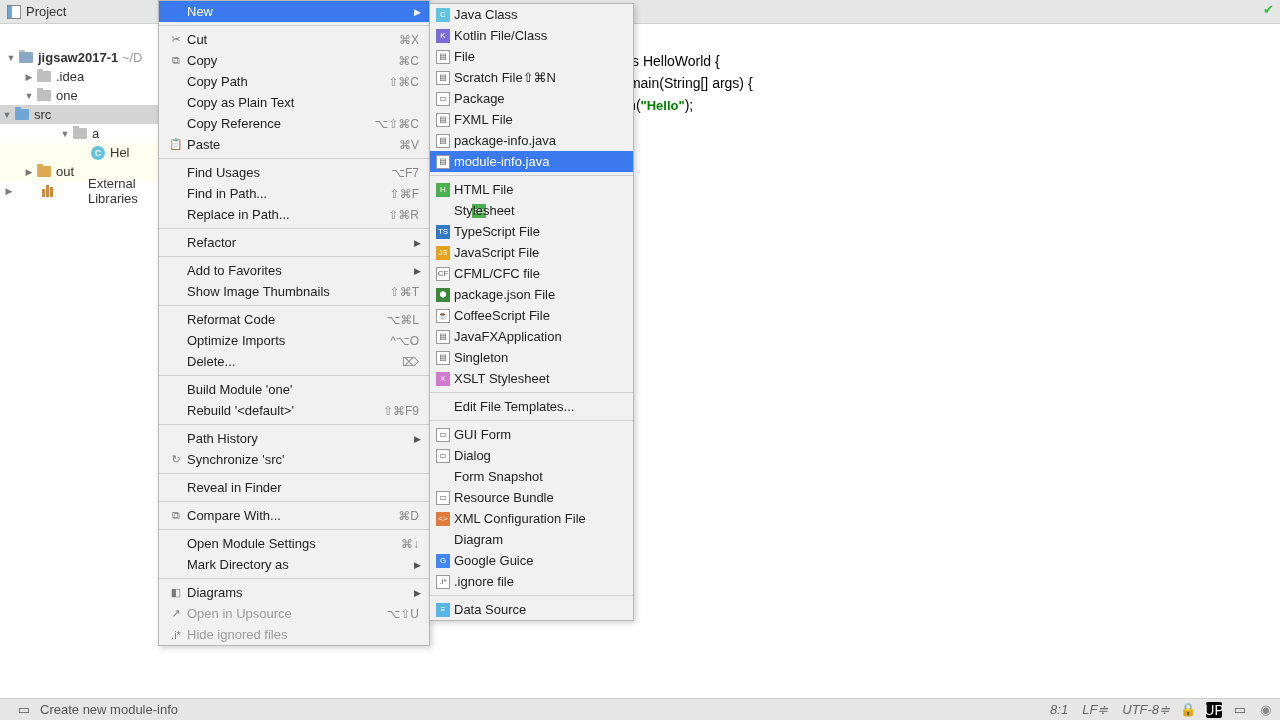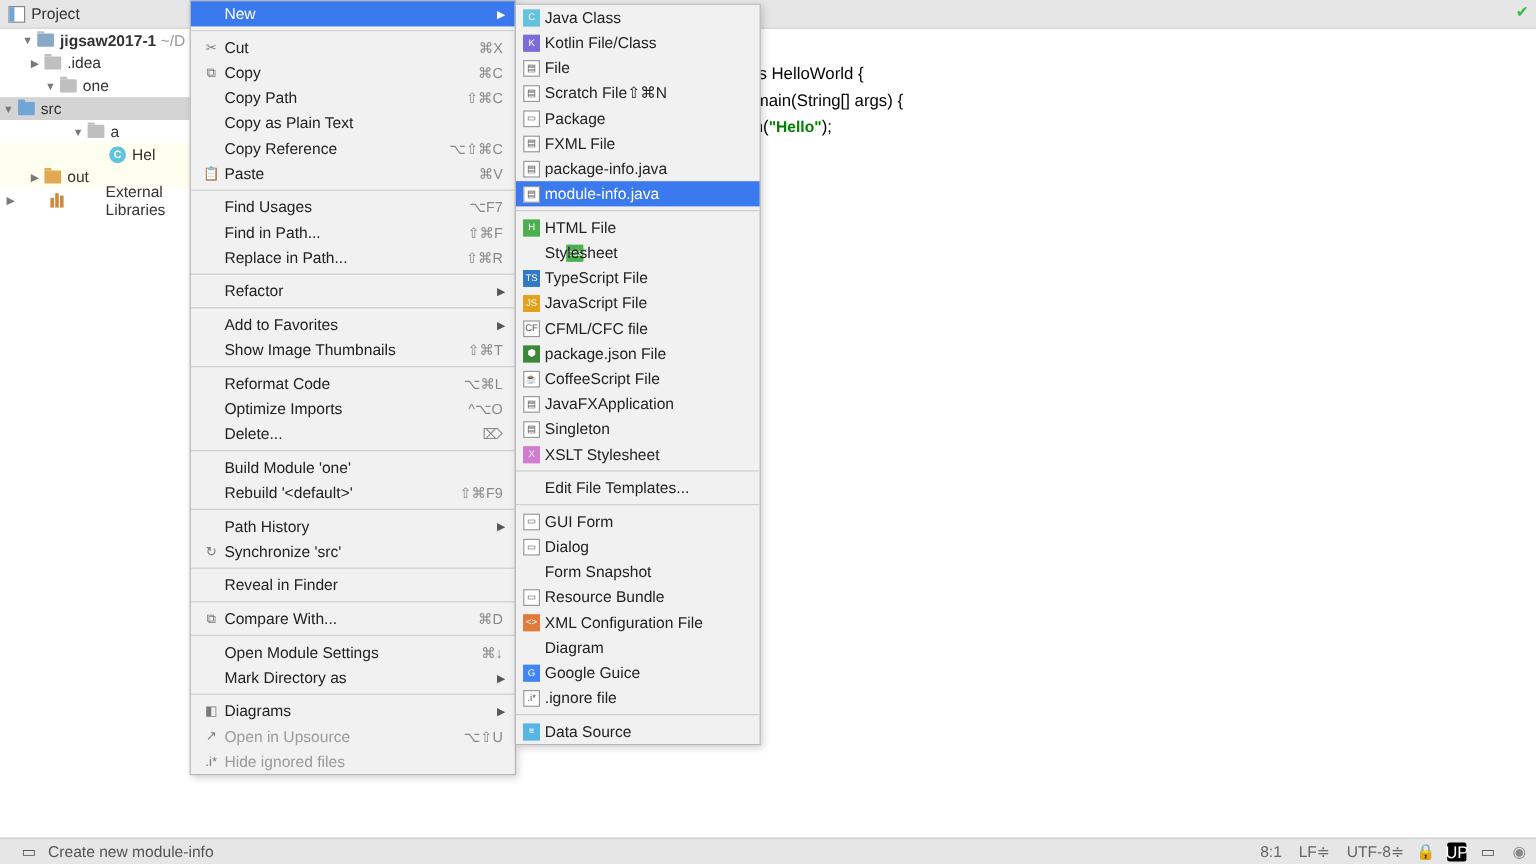"jigsaw2017-1 ~/D" div.node { margin-top: none -> 24px; padding-left: 16px -> 4px }
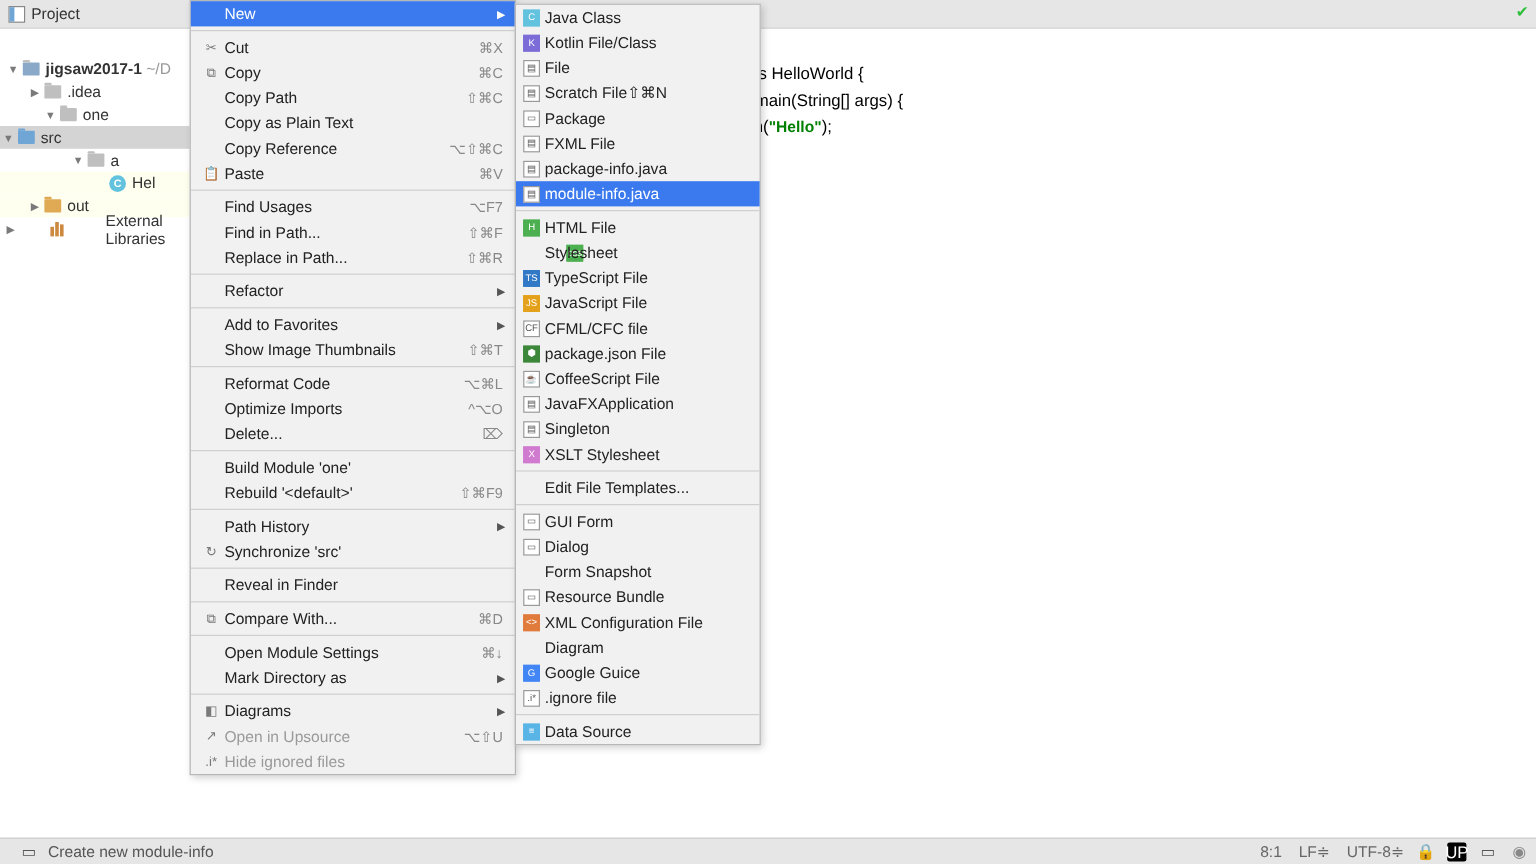"one" div.node { padding-left: 35px -> 22px }
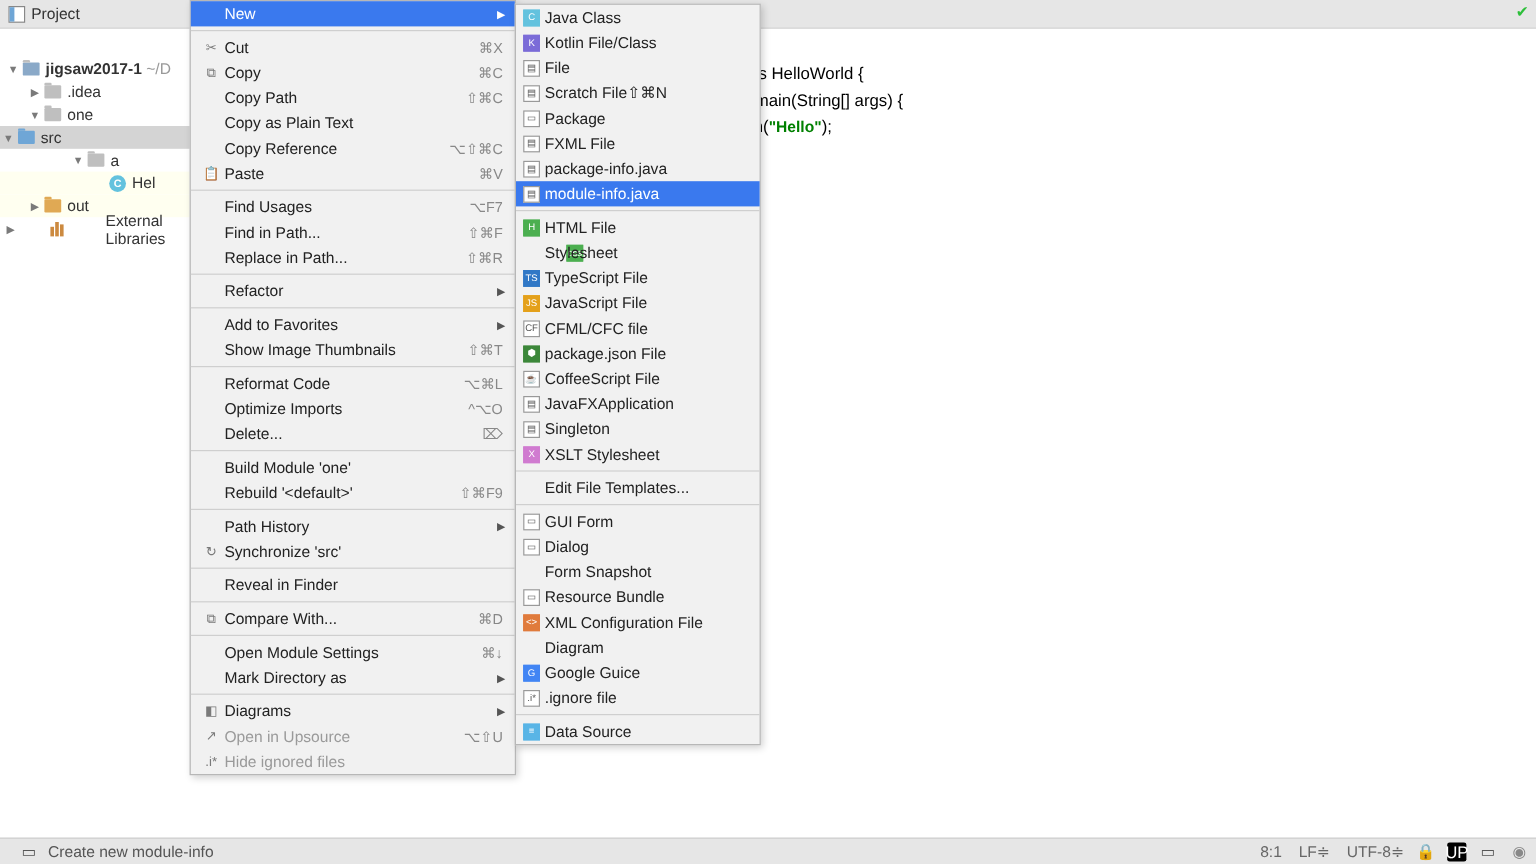"8:1" .status .seg { font-style: none -> italic }
